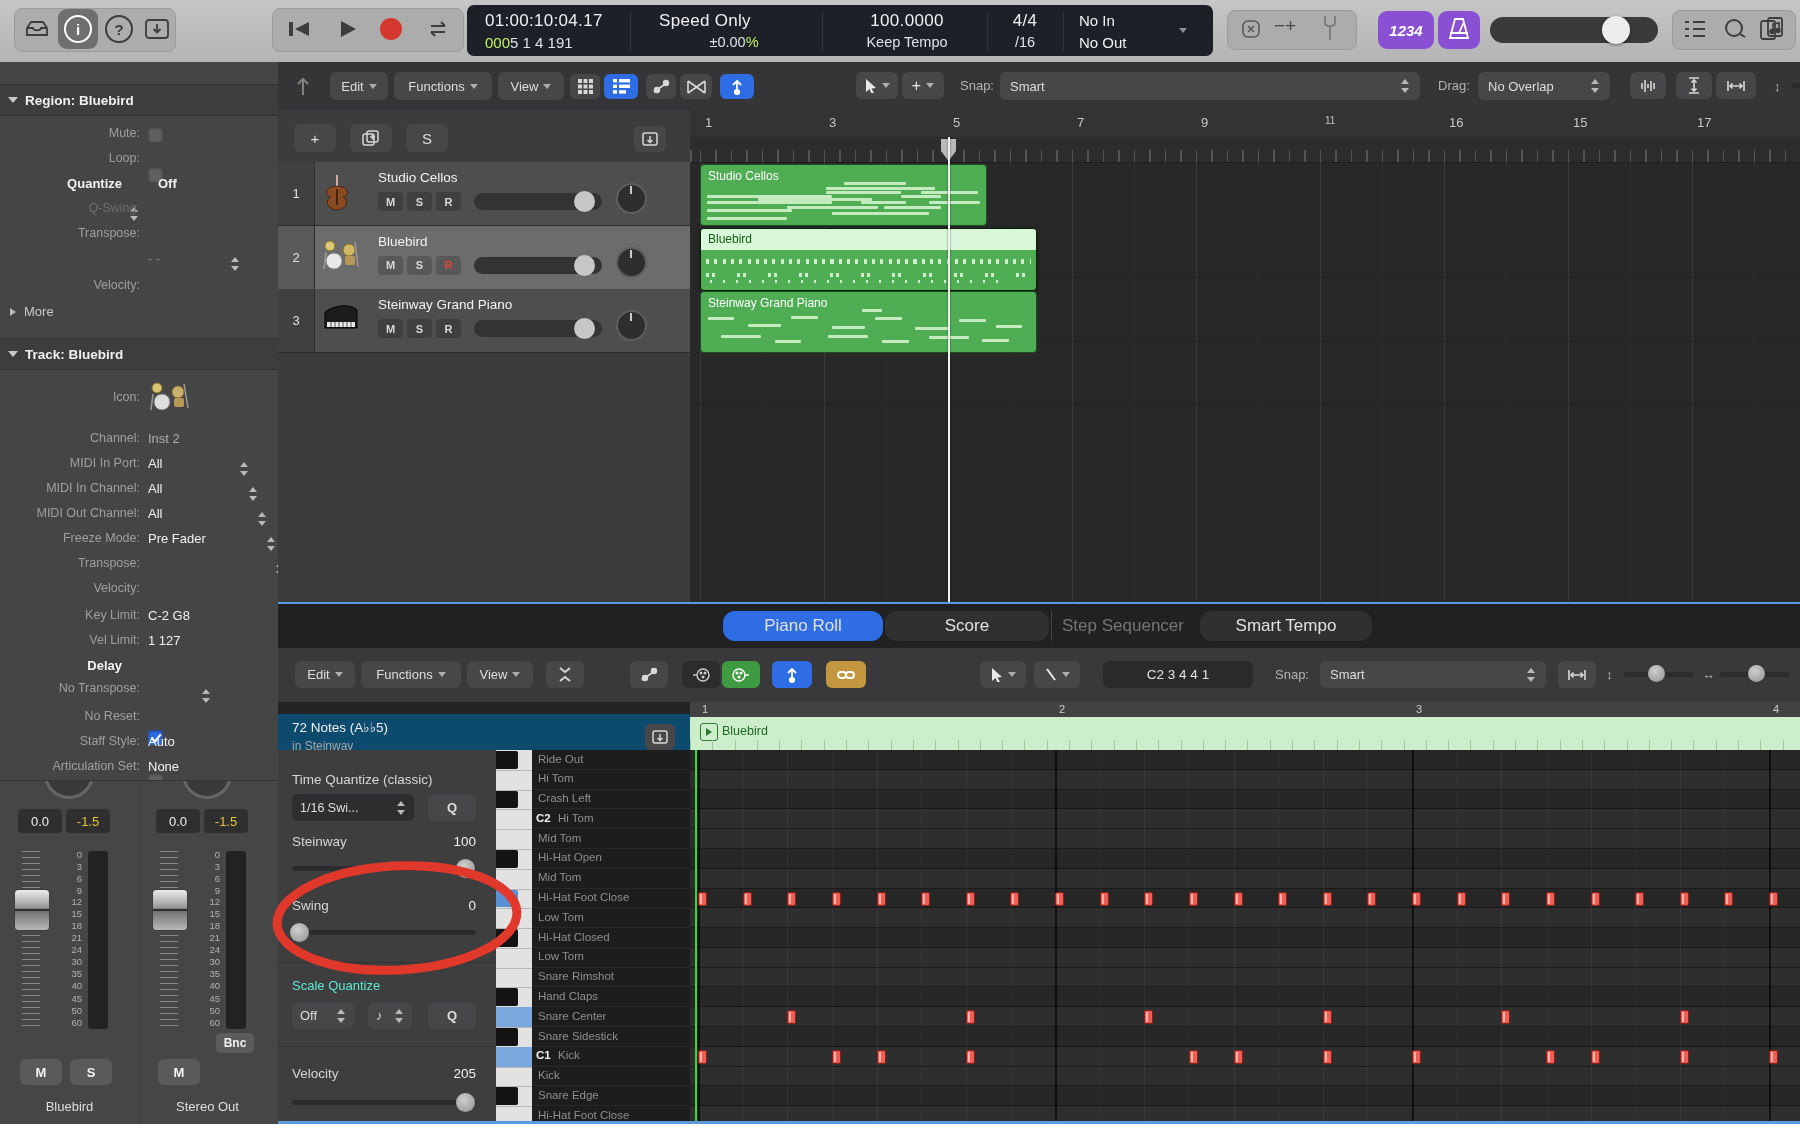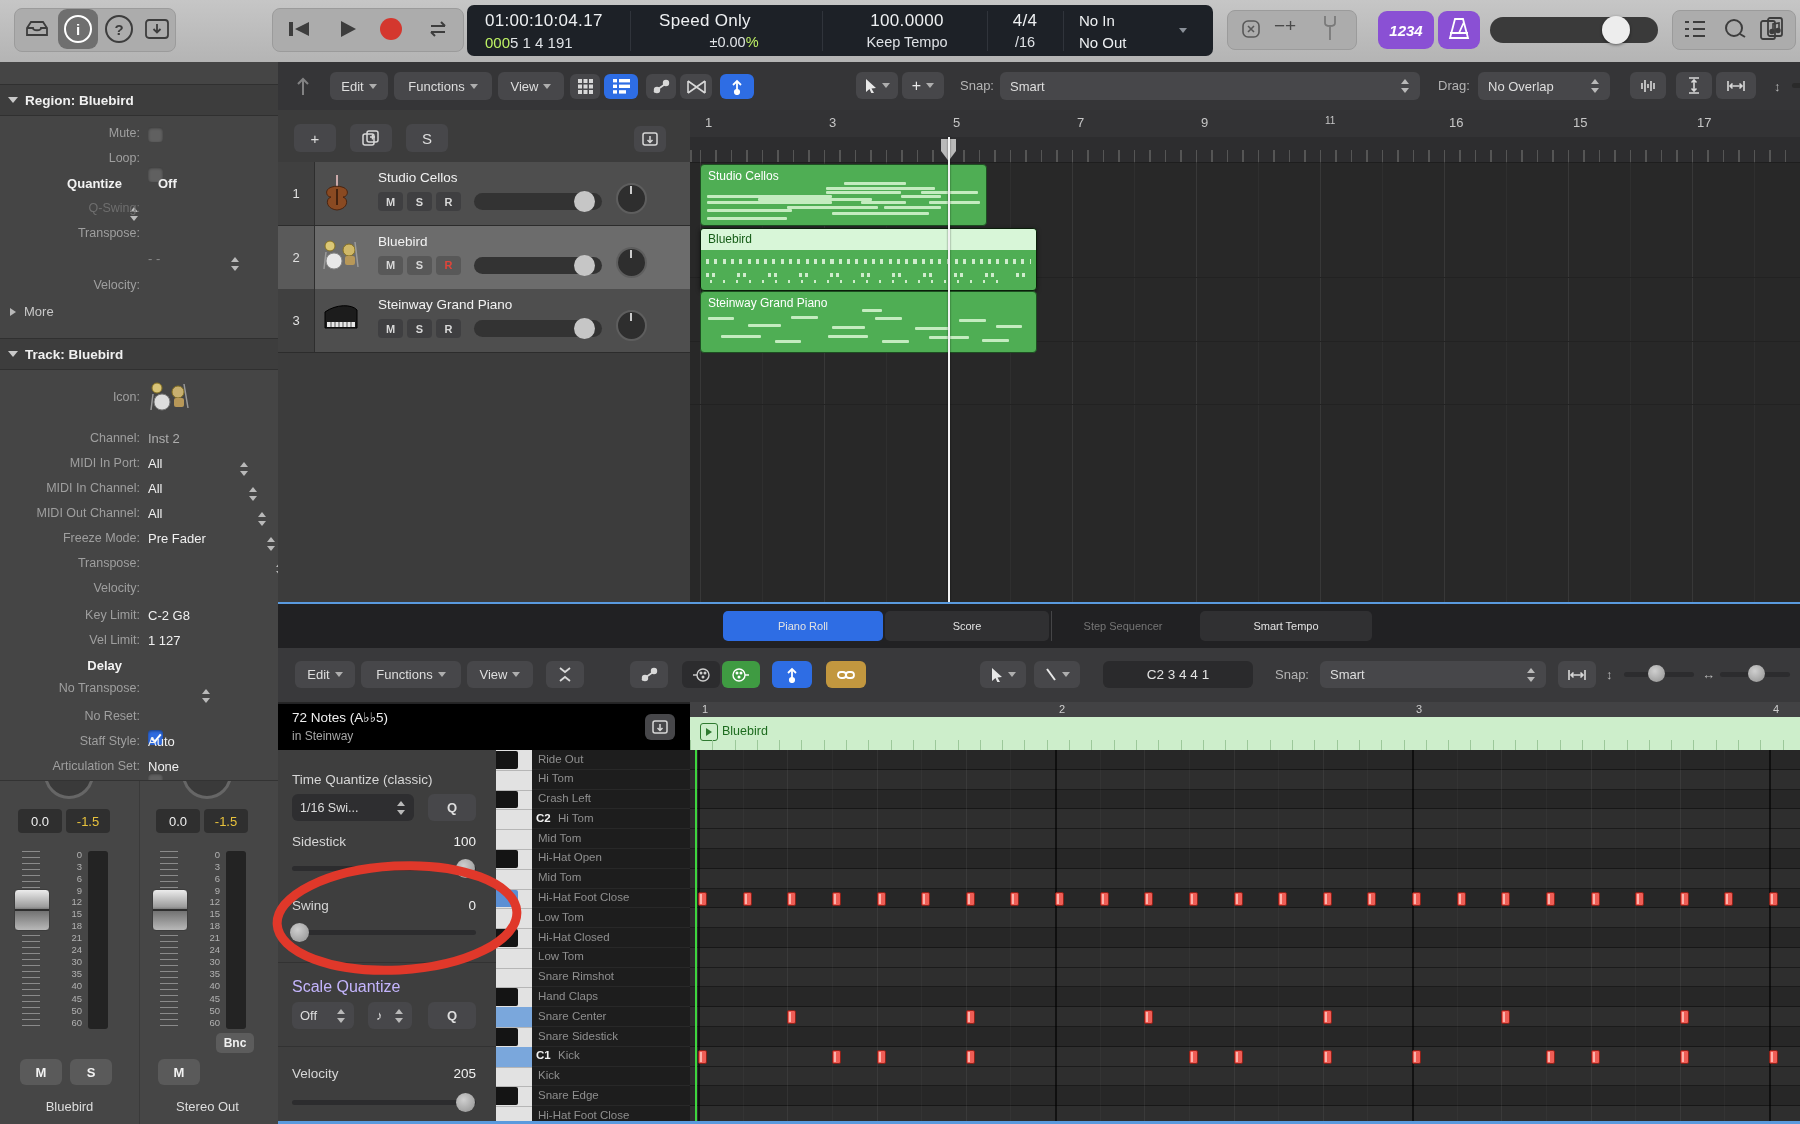"Piano Roll" .tab { border-radius: 5px -> 12px; font-size: 11px -> 17px }
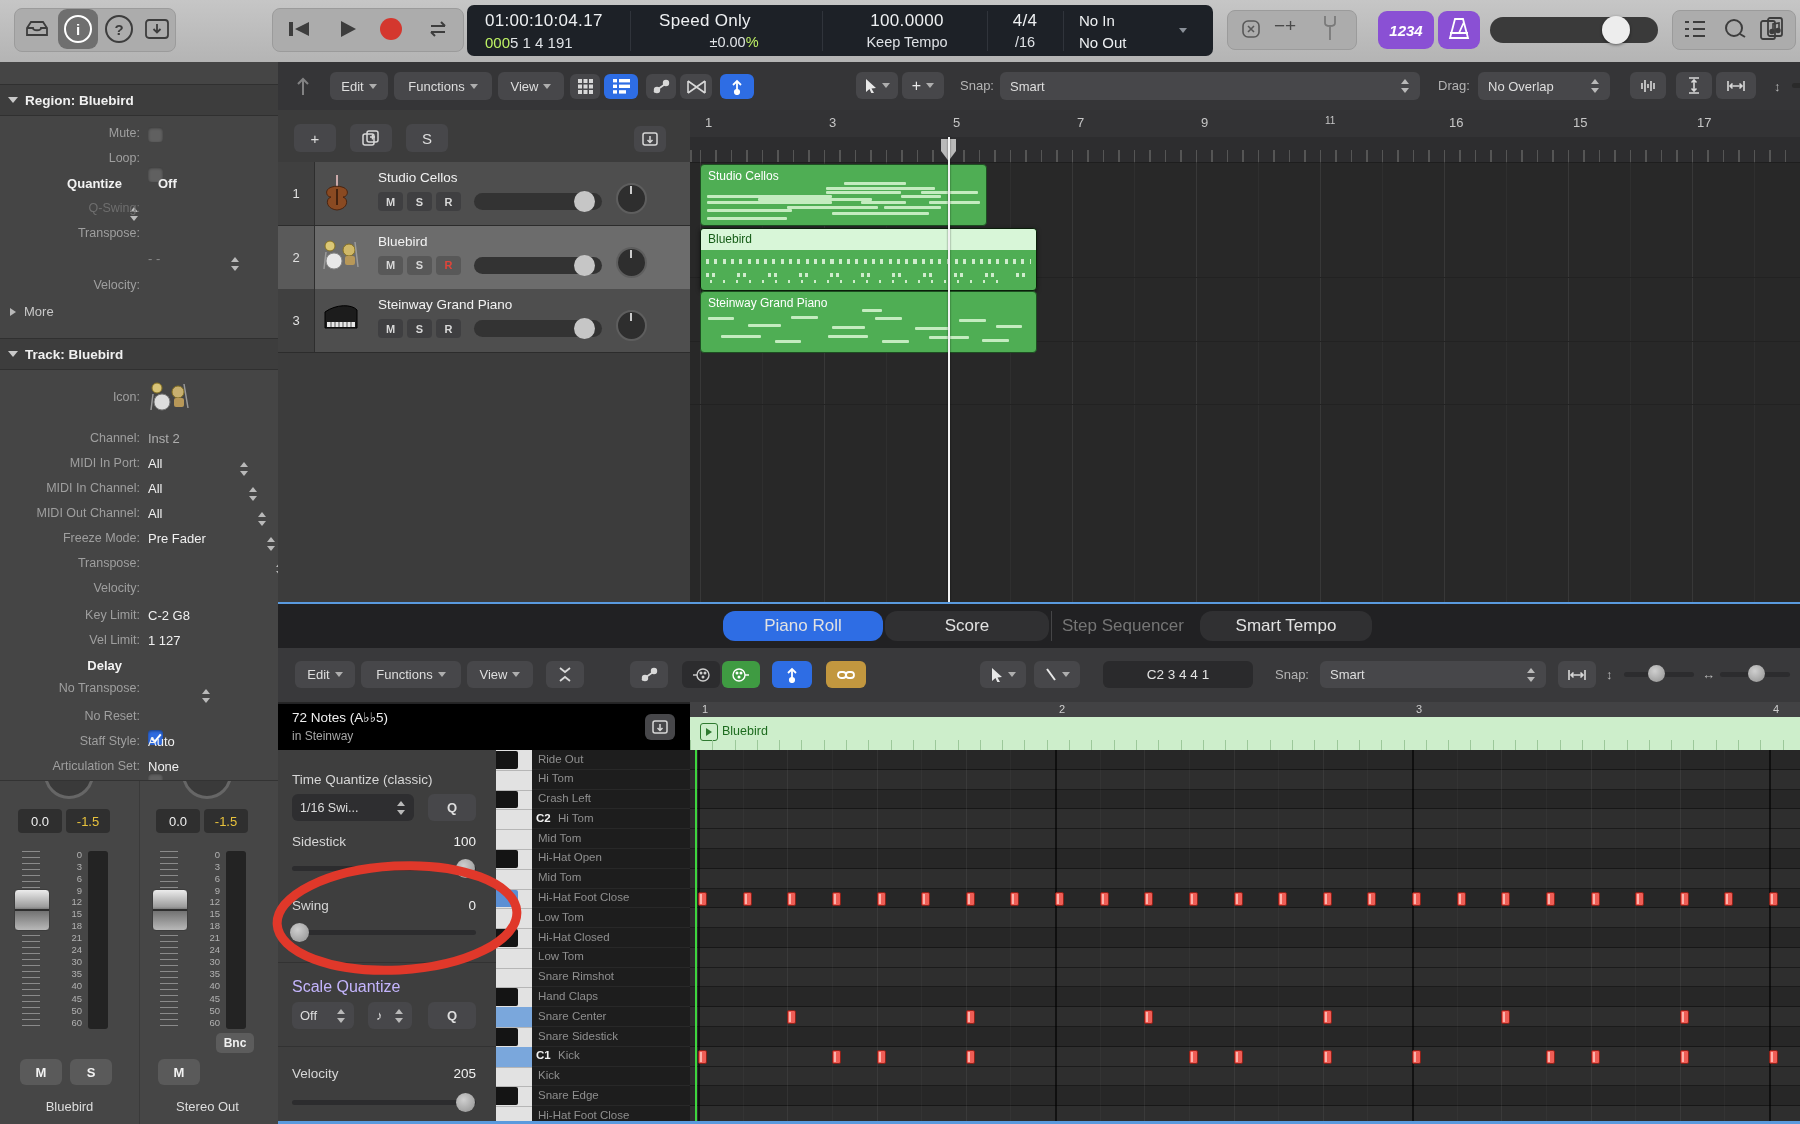"72 Notes (A♭♭5)" div.abs { background: #000000 -> #0c4a6e; top: 100px -> 110px }
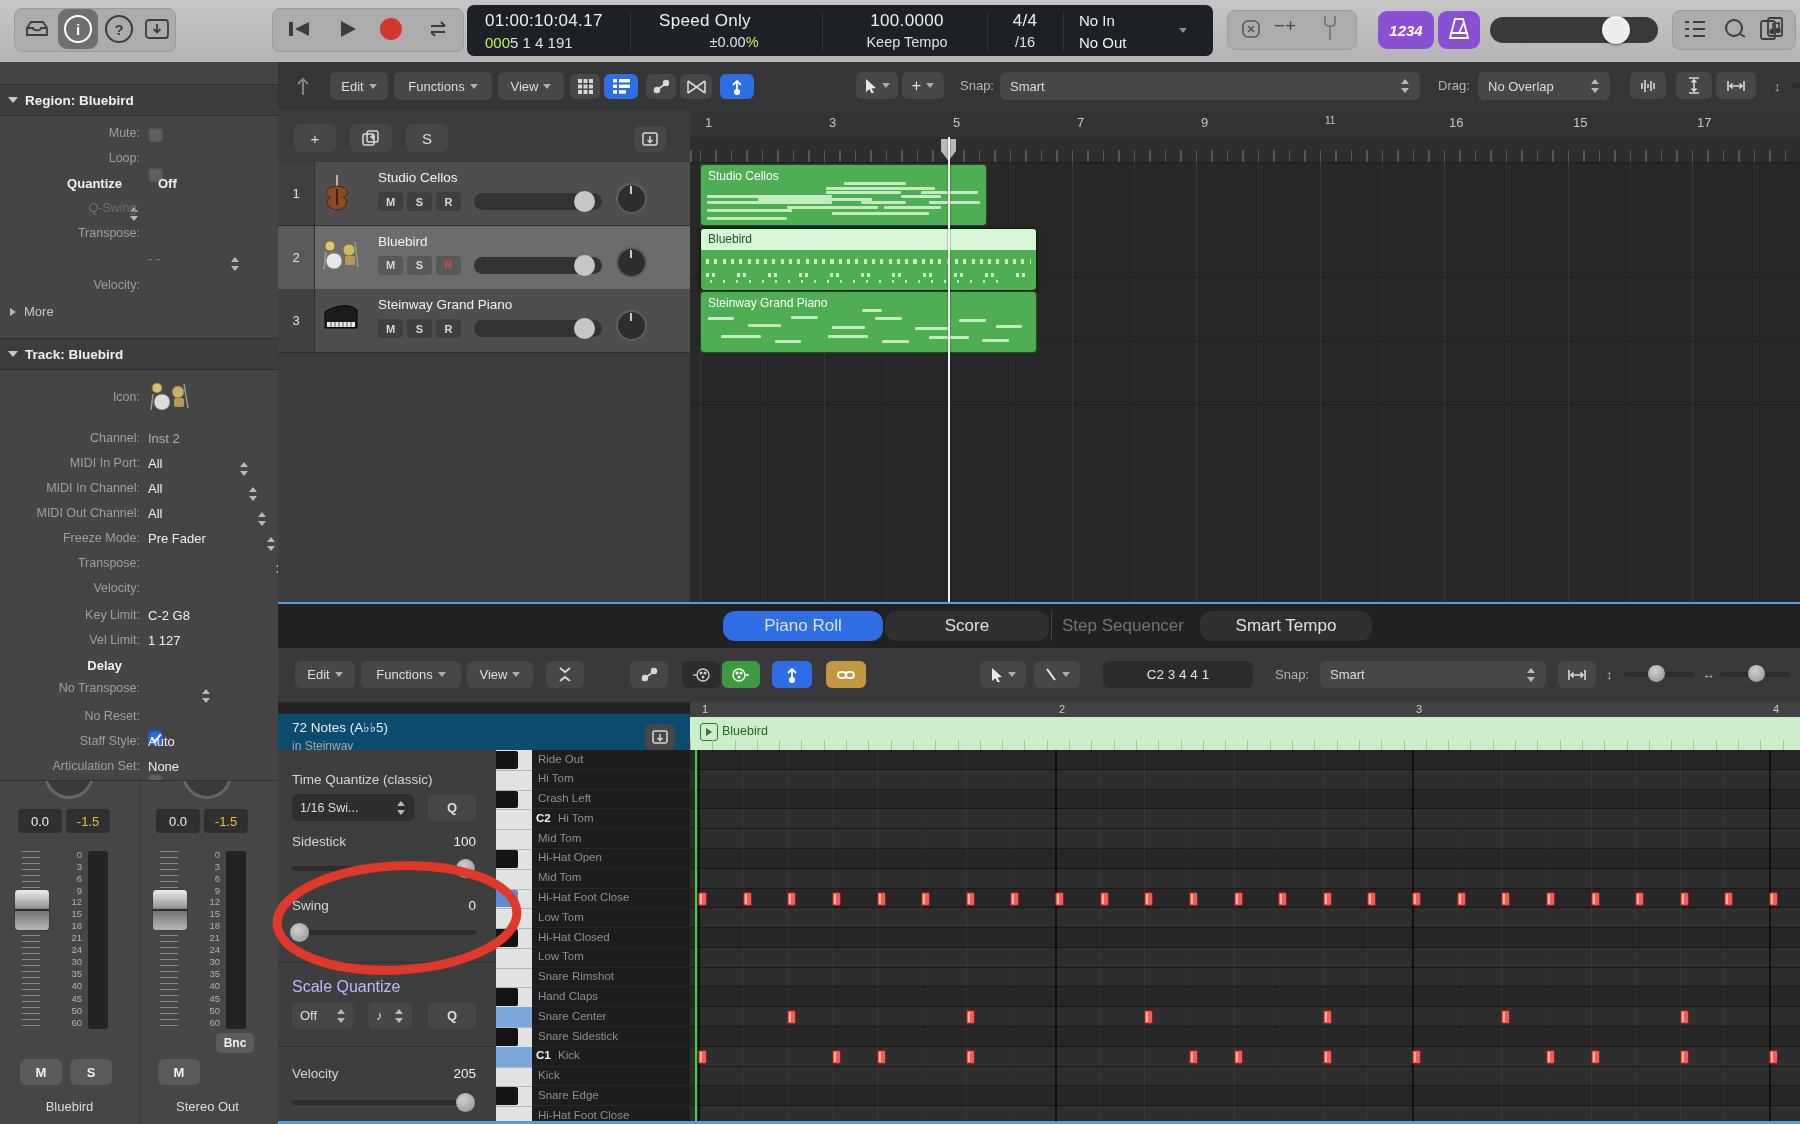"Sidestick" div.abs { text: Sidestick -> Steinway }
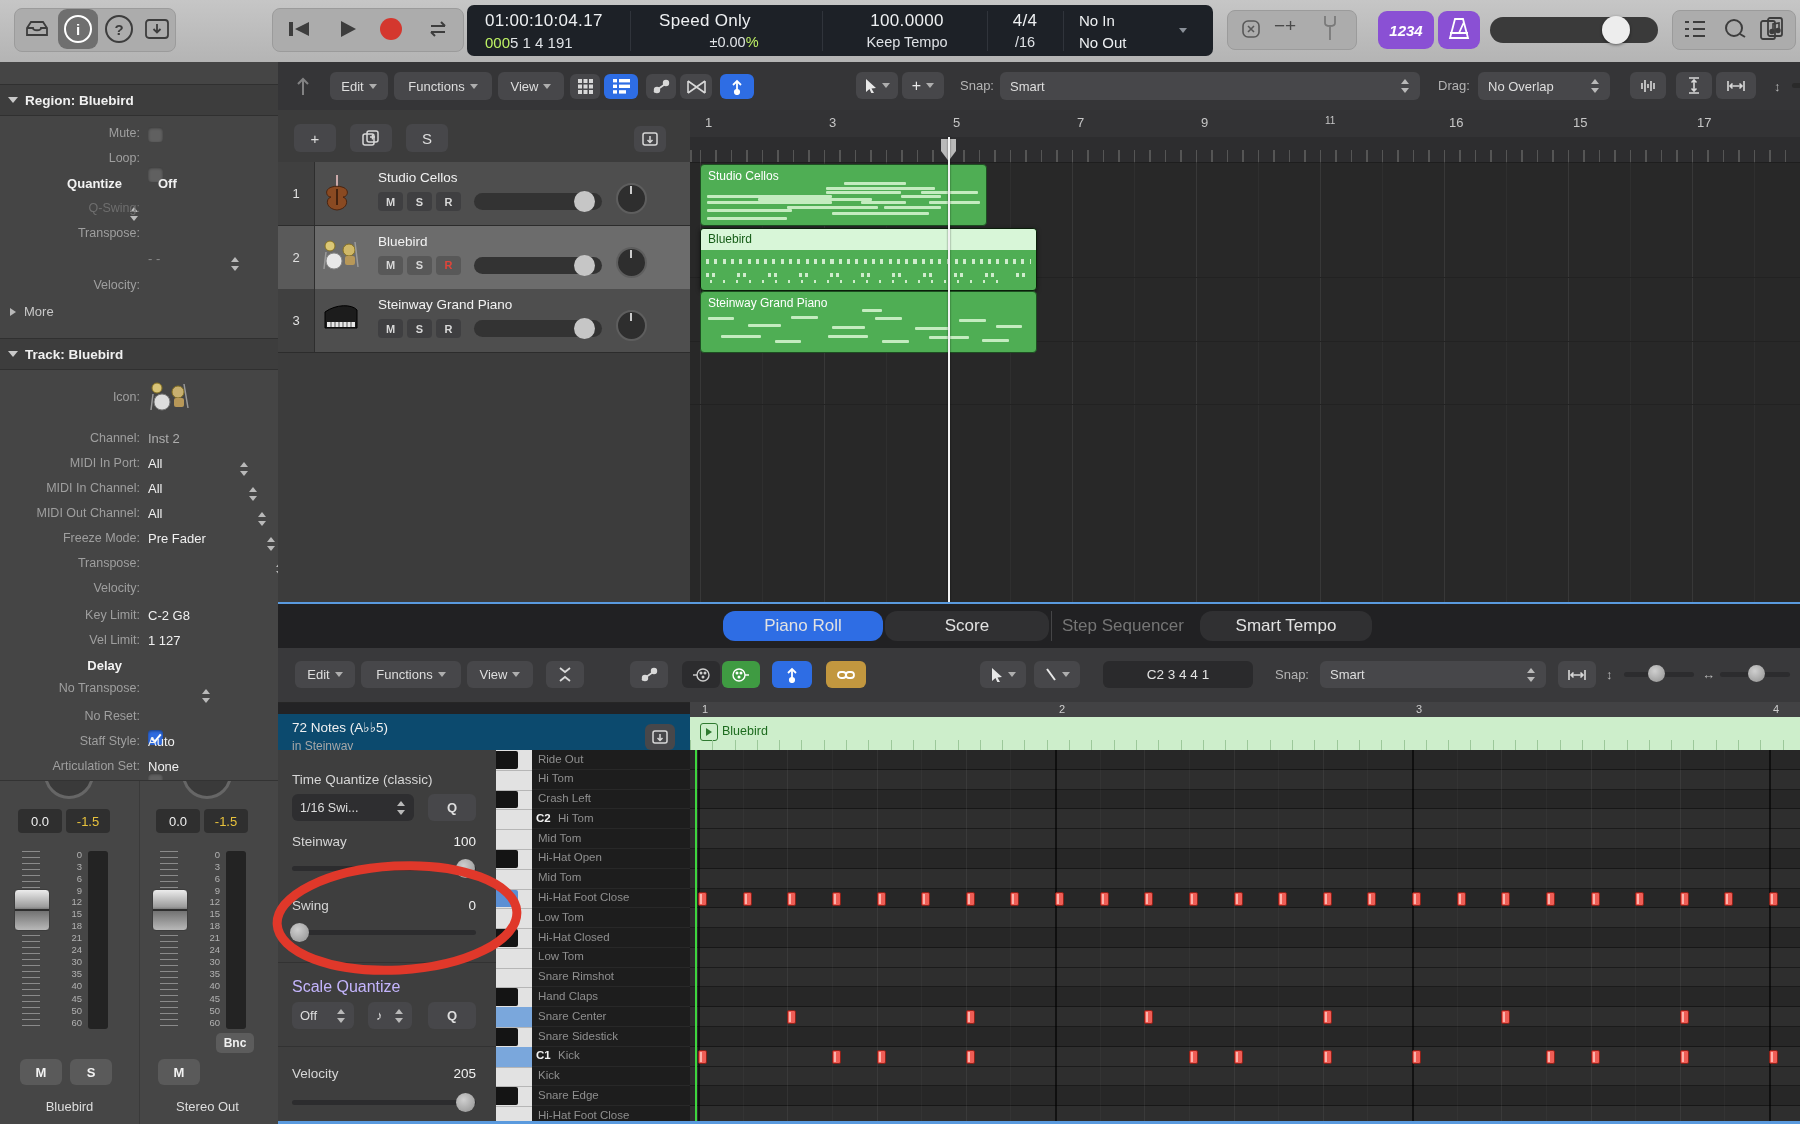"Scale Quantize" div.abs { color: #c4b5fd -> #5eead4; font-size: 16px -> 13px }
